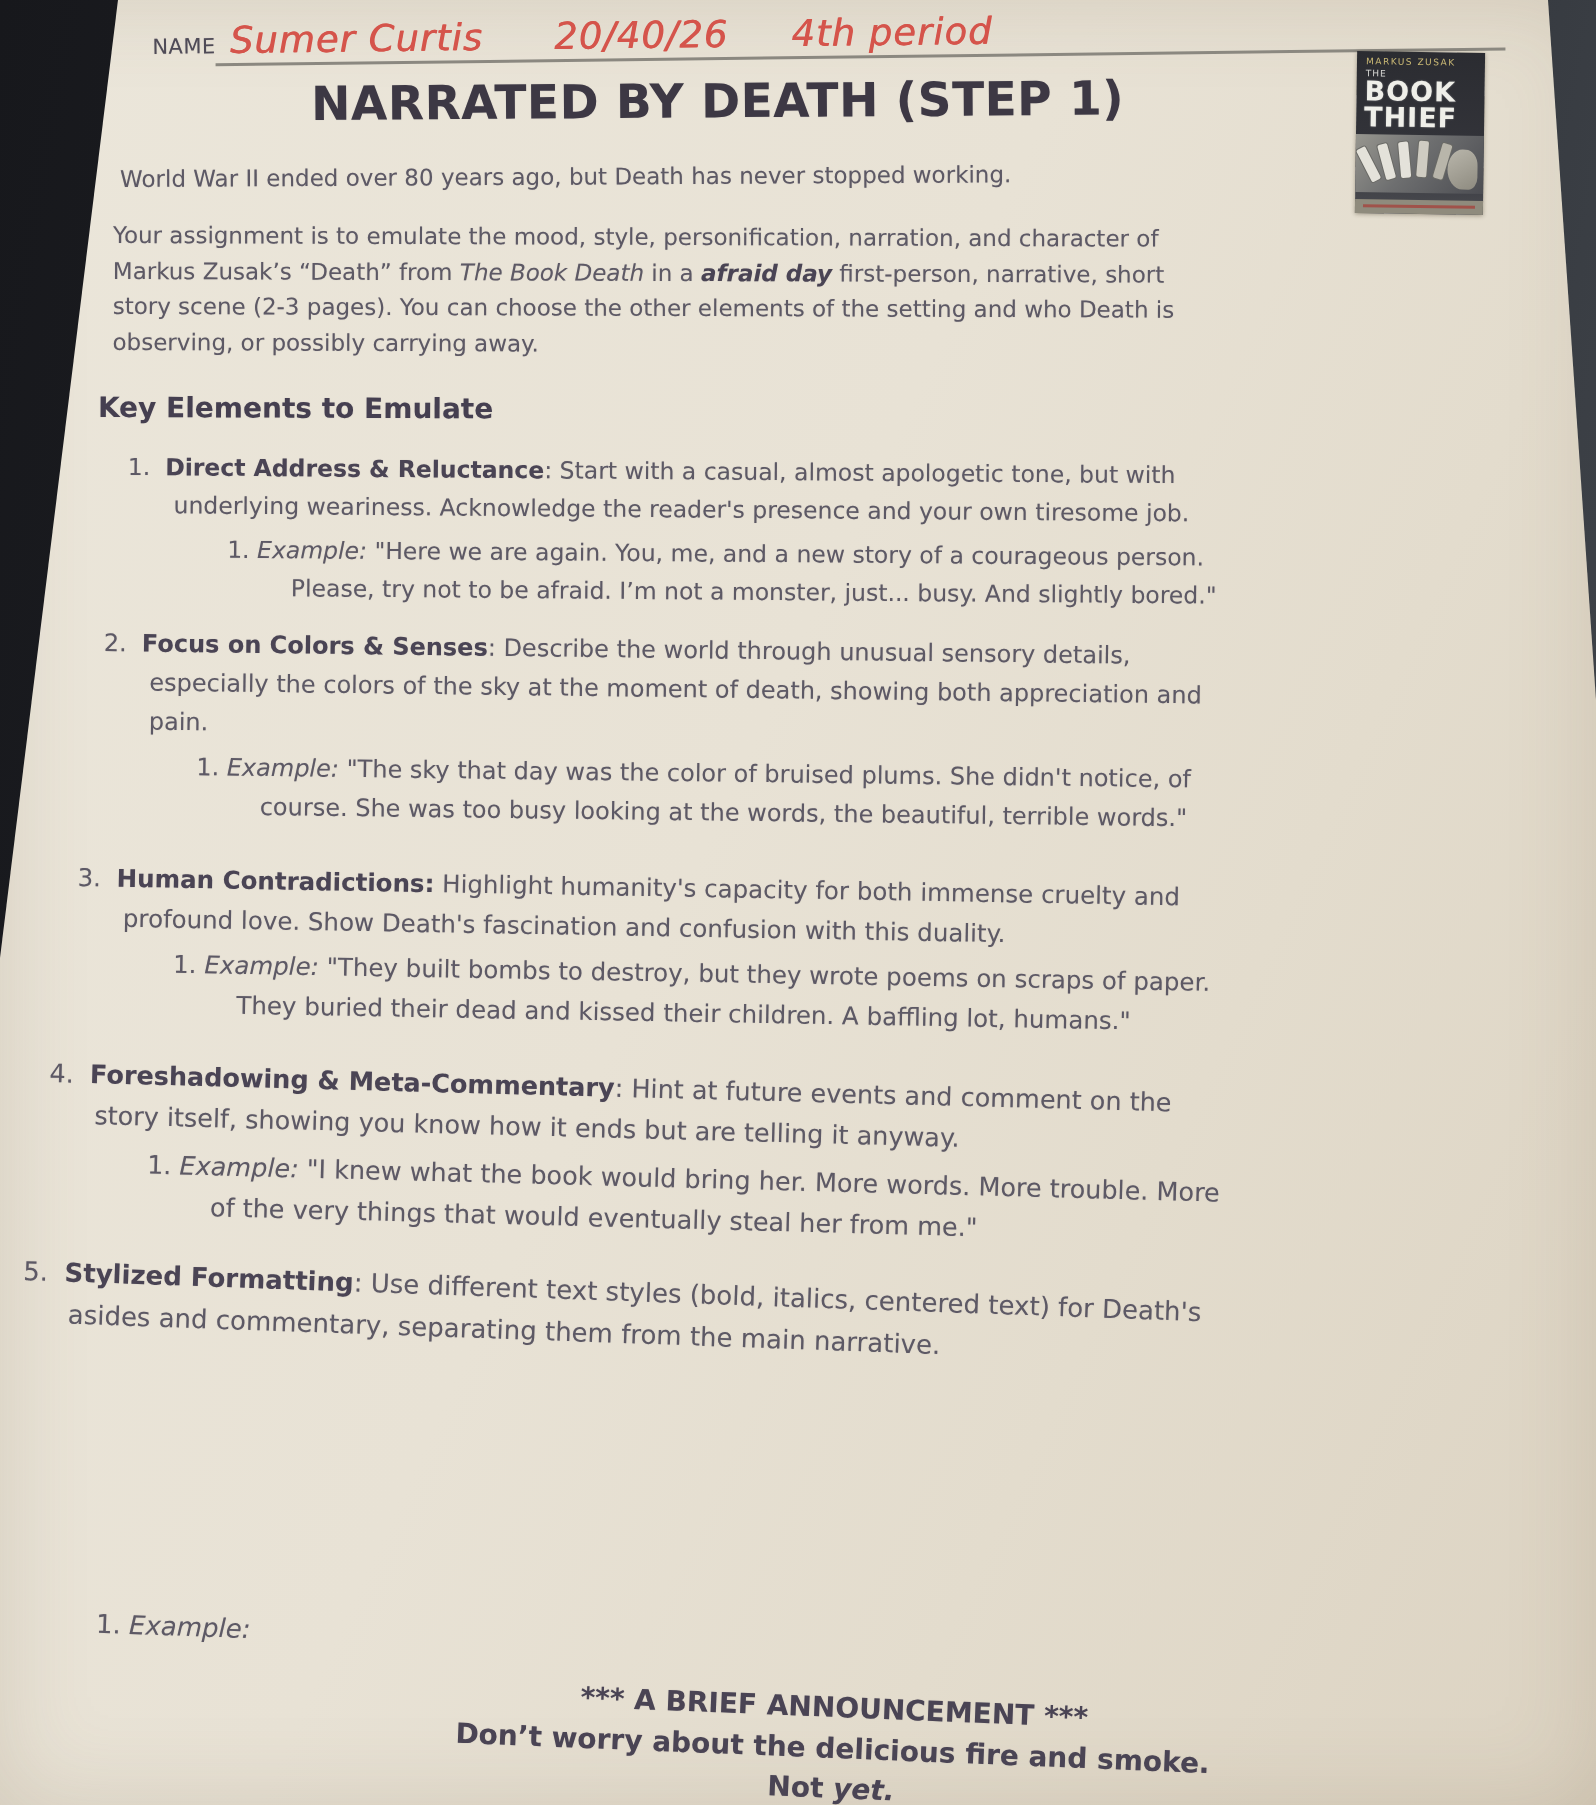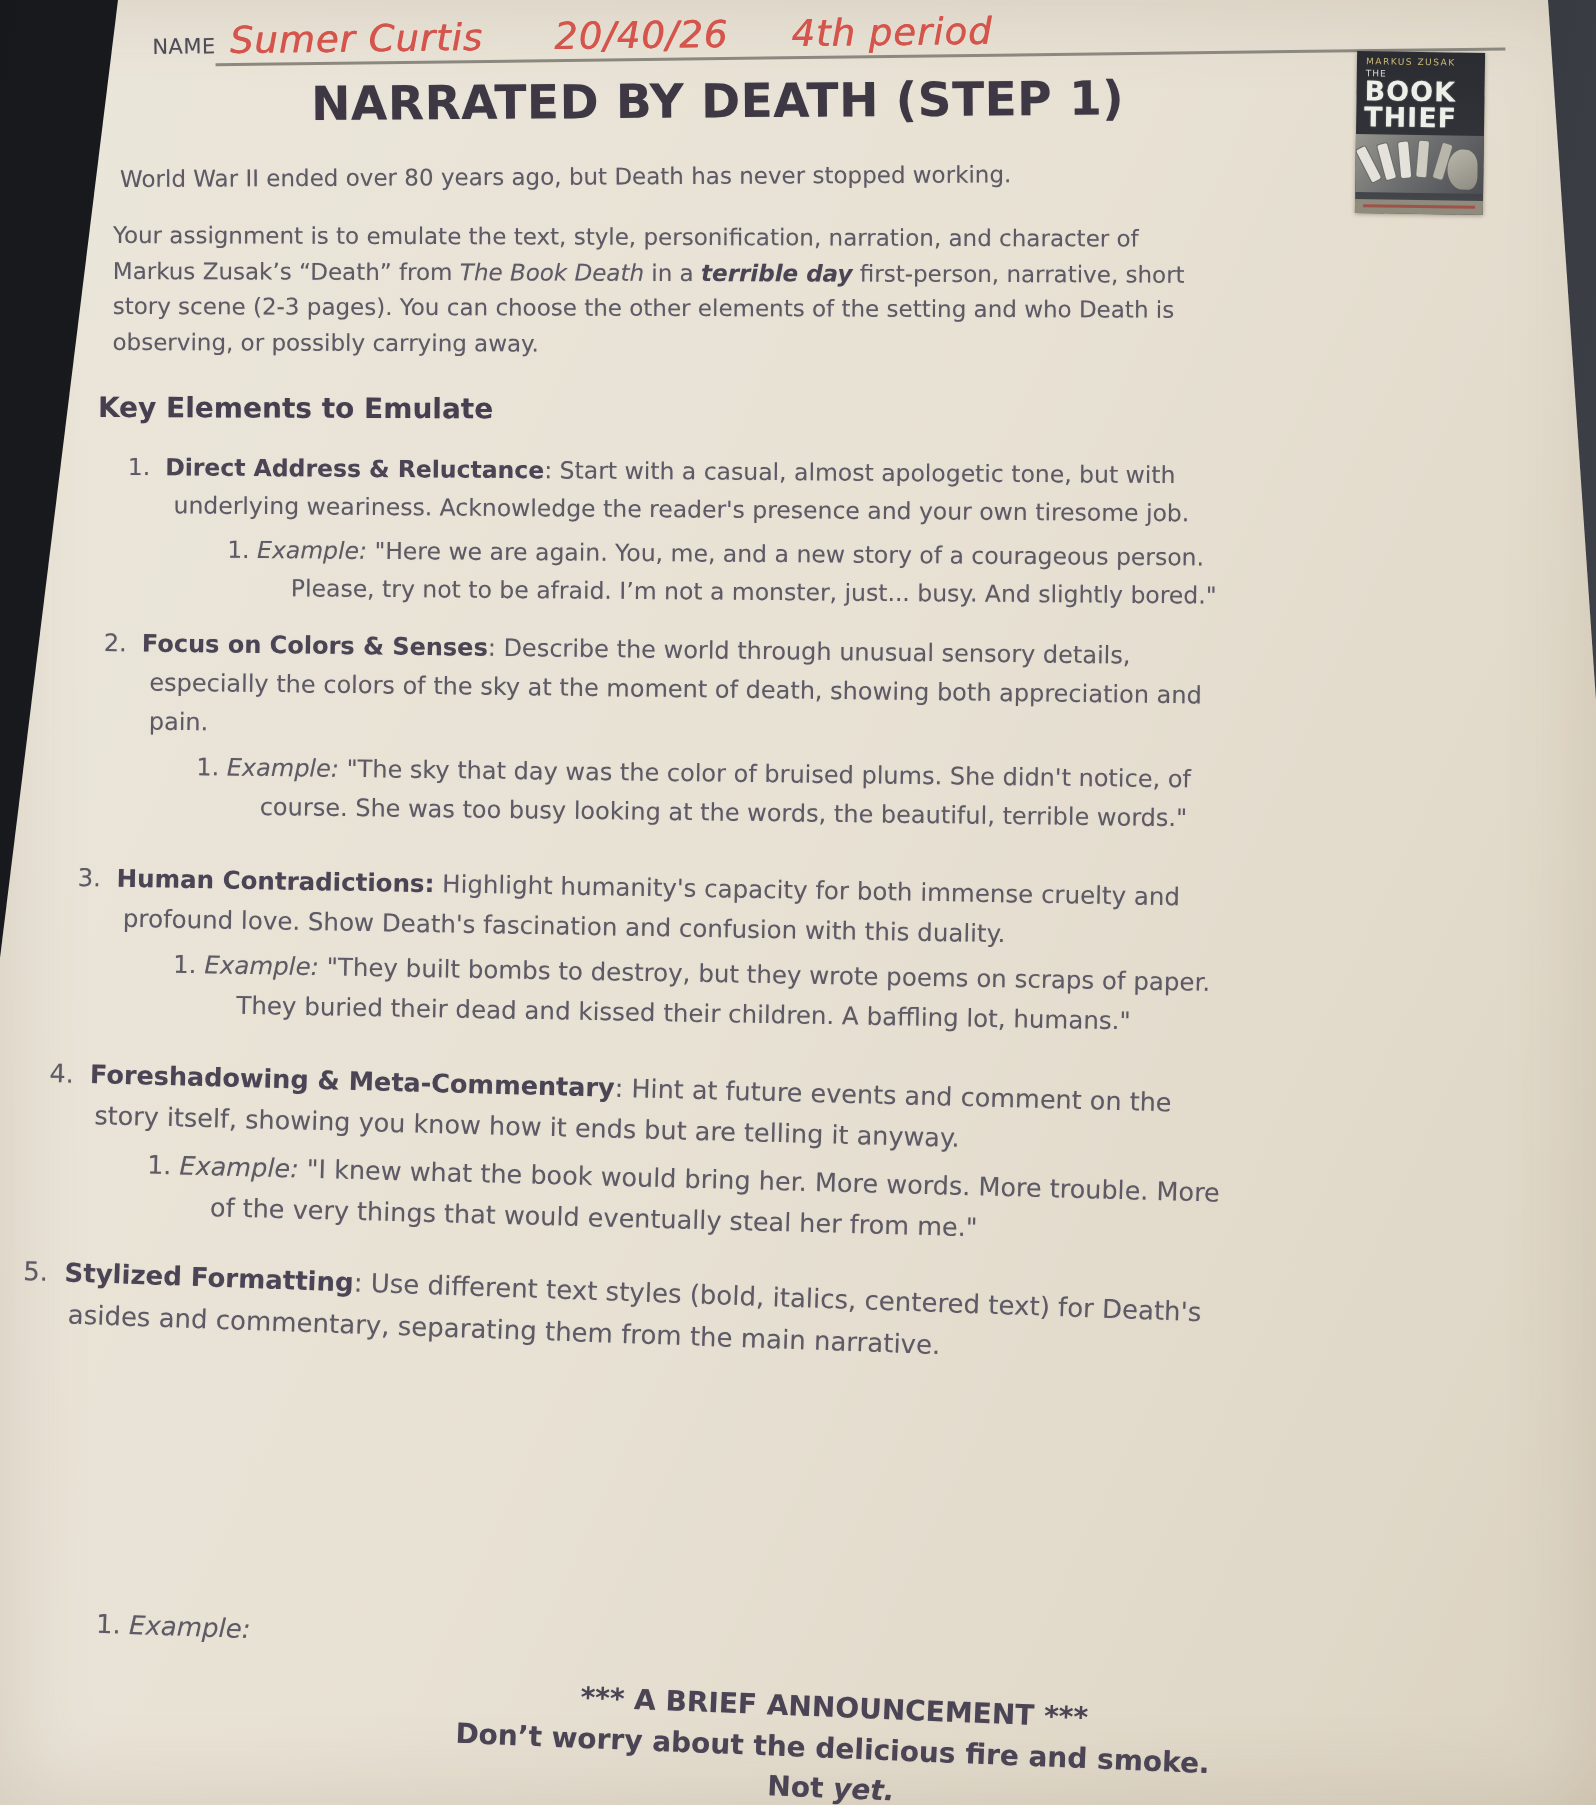"Your assignment is to emulate" span { text: text -> mood }
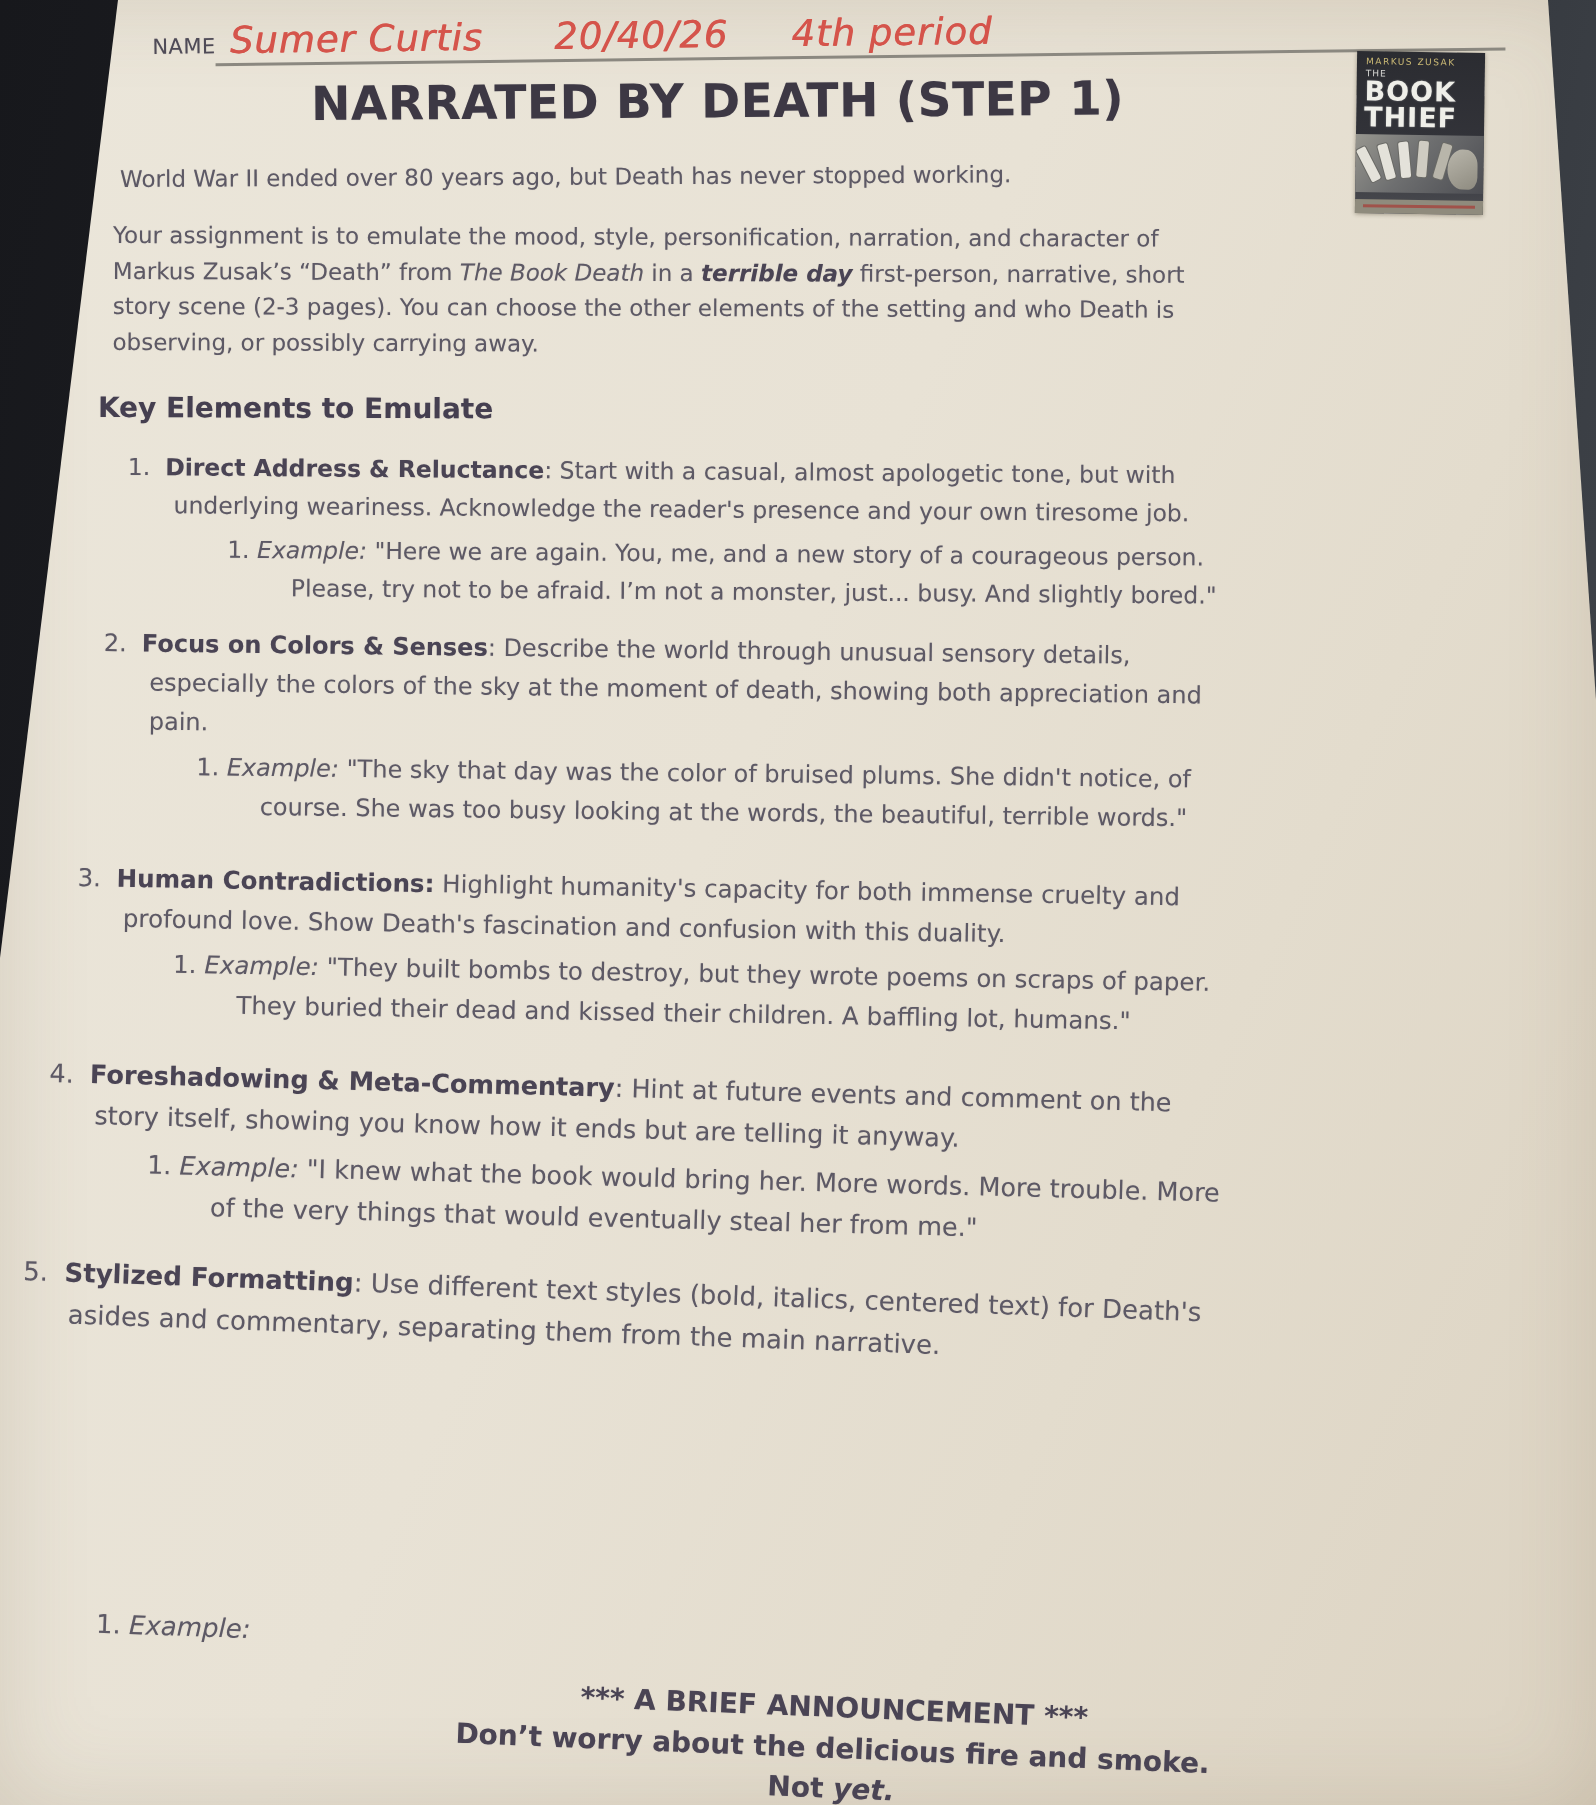"terrible day" span.r-bi { text: terrible -> afraid }
